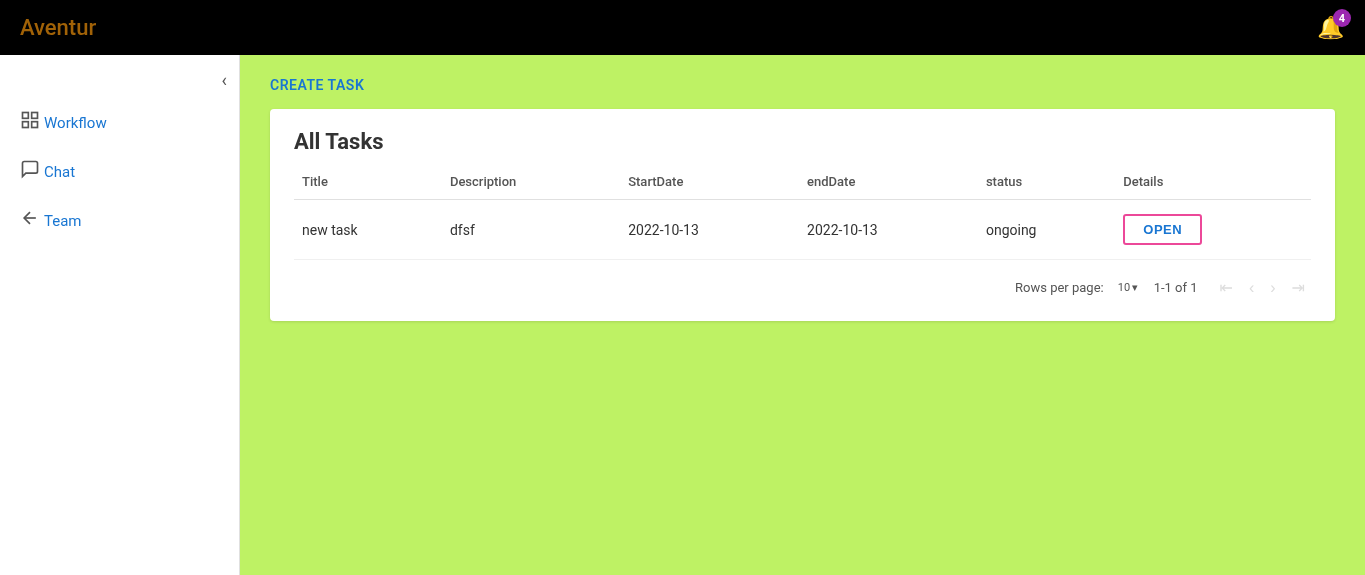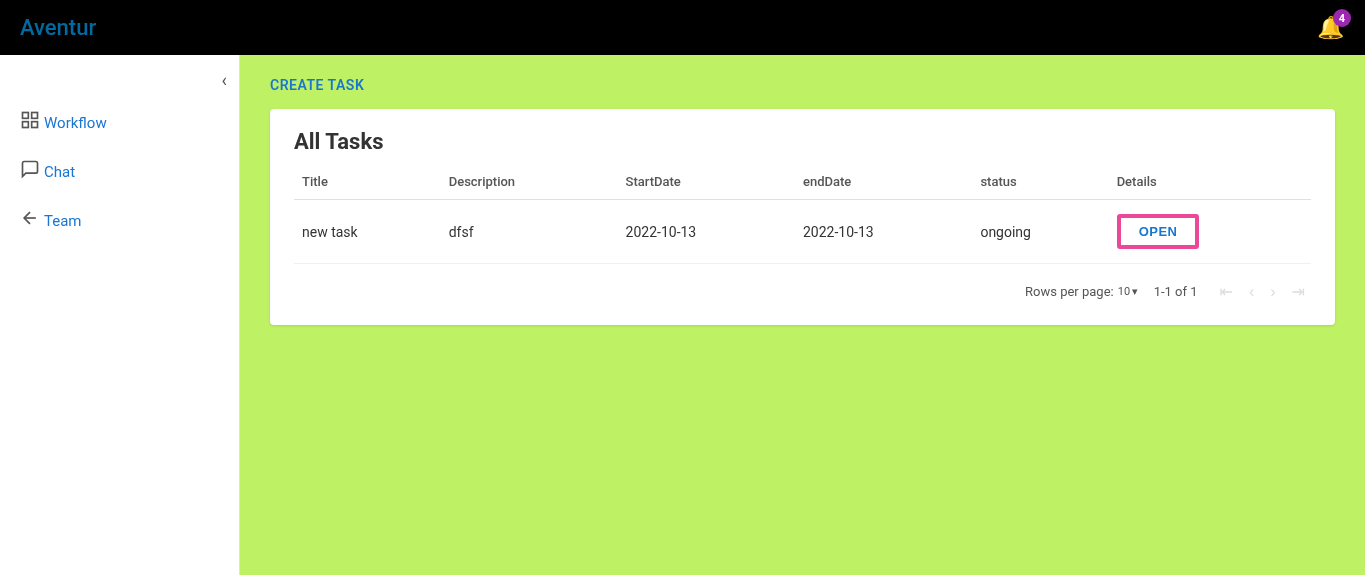"Aventur" .header-title { color: #0369a1 -> #a16207 }
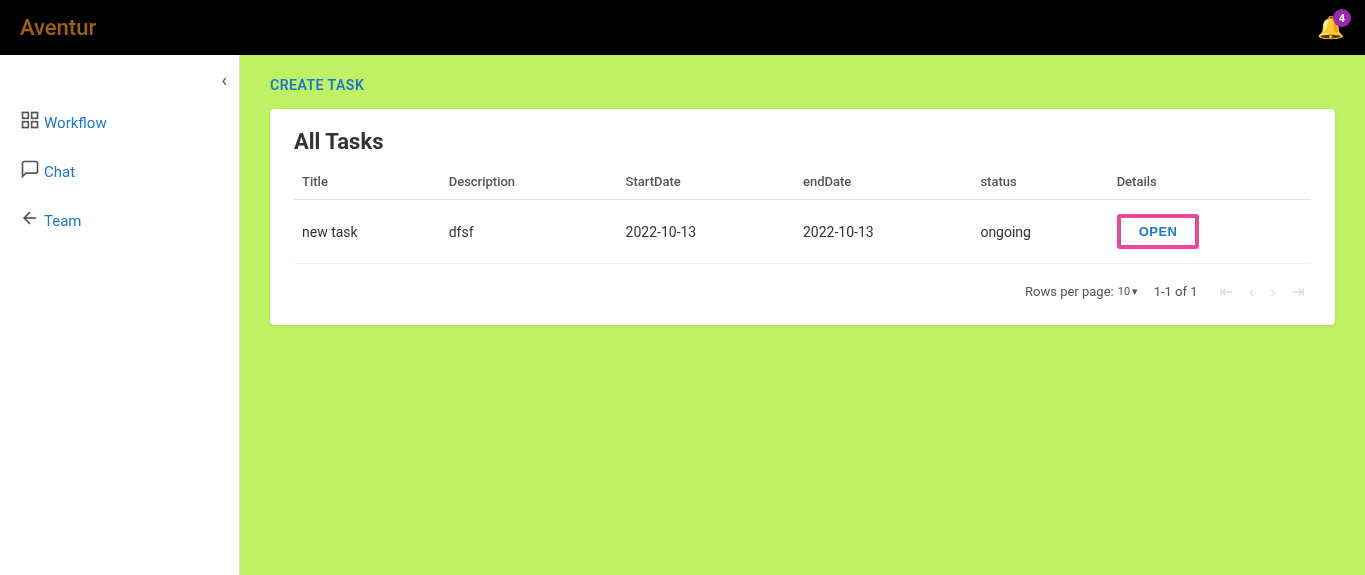"OPEN" .open-btn { border: 4px solid #ec4899 -> 2px solid #ec4899 }
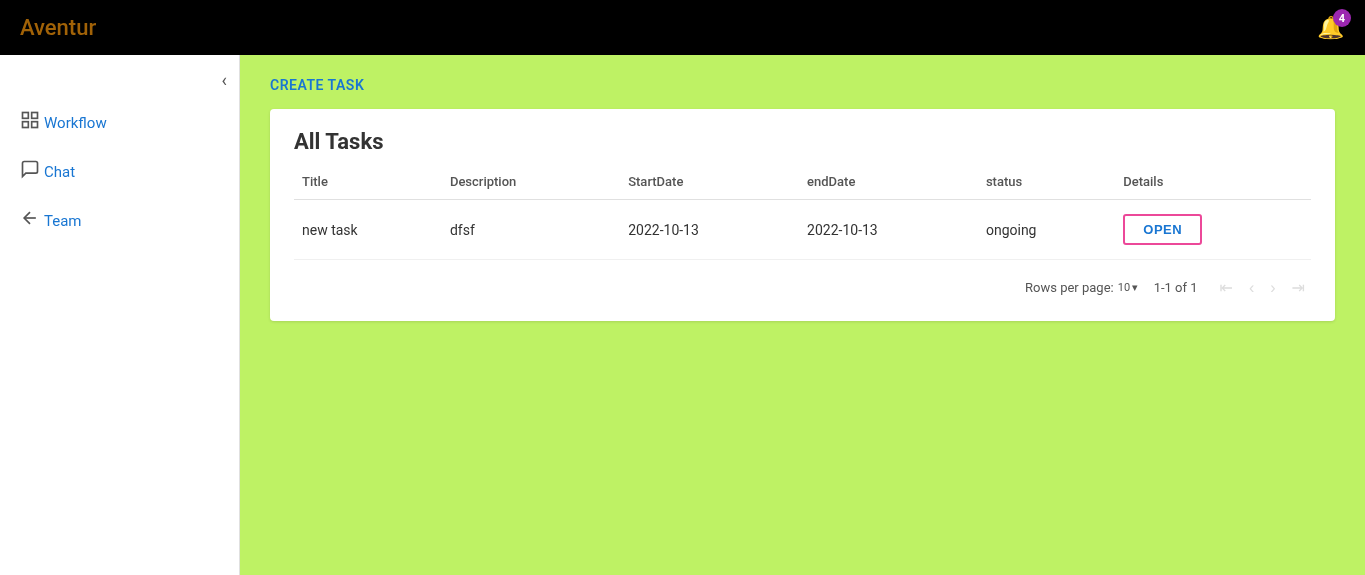"Rows per page:" .rows-per-page { gap: 4px -> 14px }
